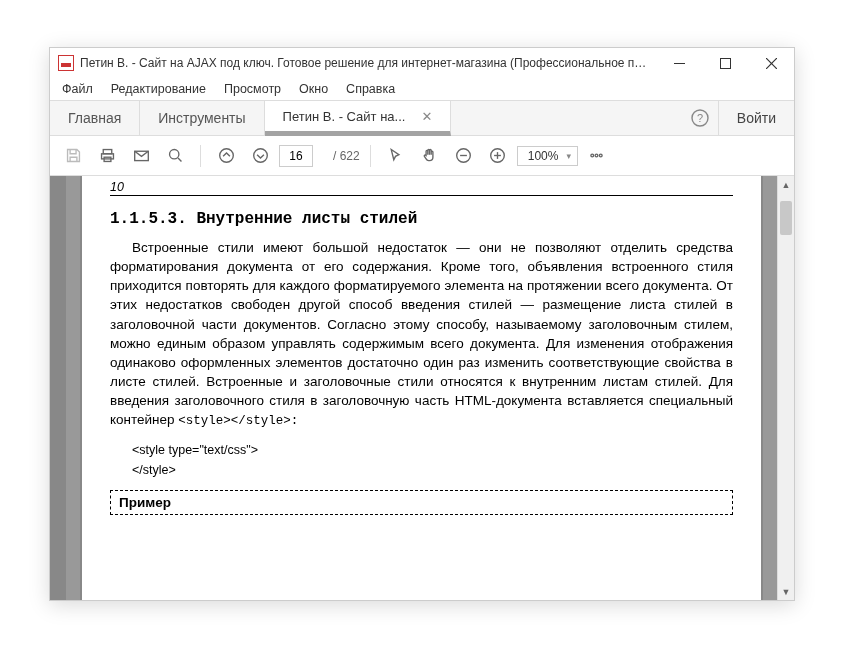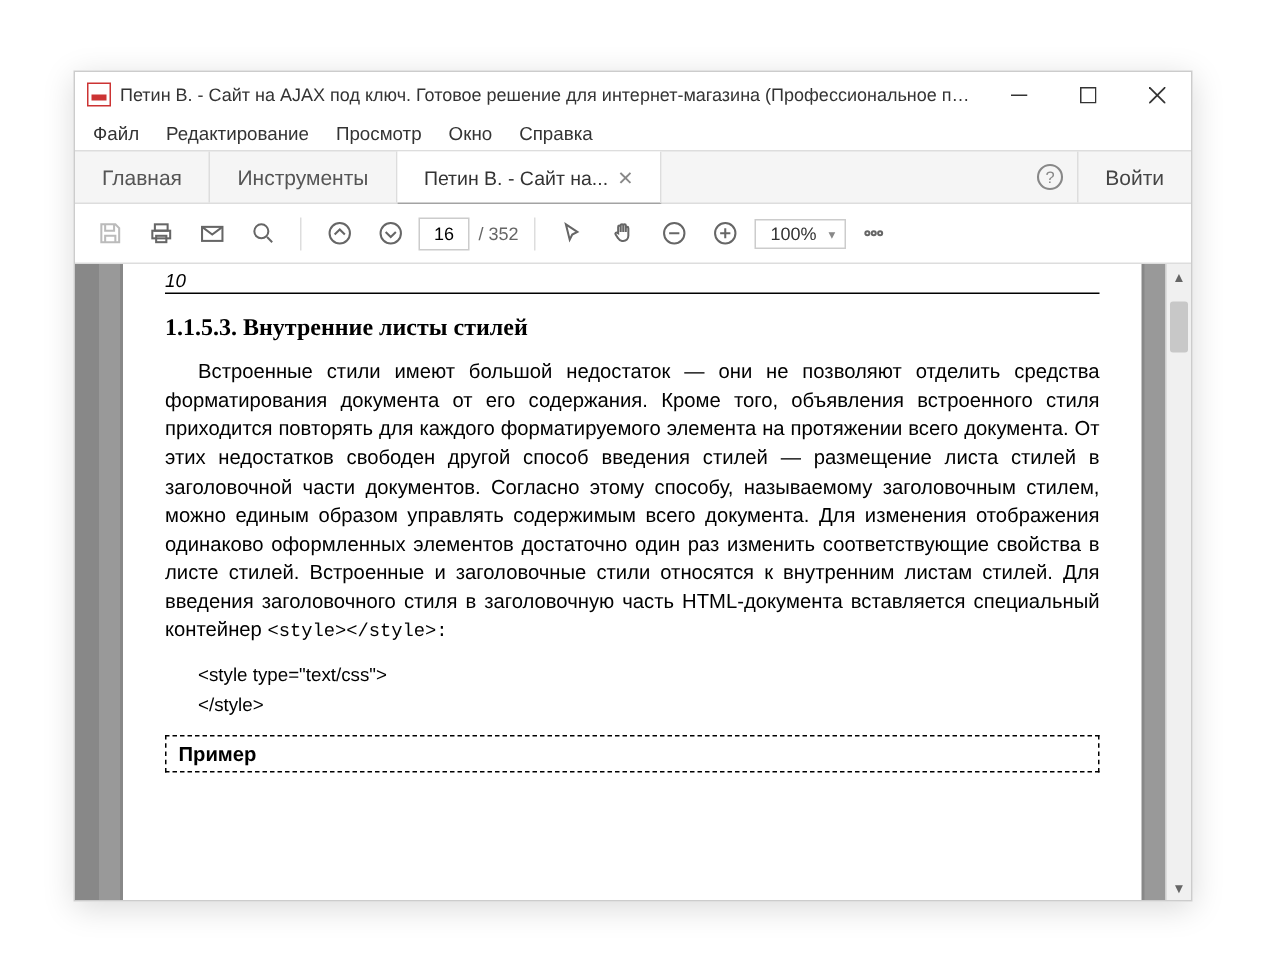"Петин В. - Сайт на..." .tabbar .tab.doc { border-bottom: 1px solid #a3a3a3 -> 5px solid #a3a3a3; gap: 6px -> 16px }
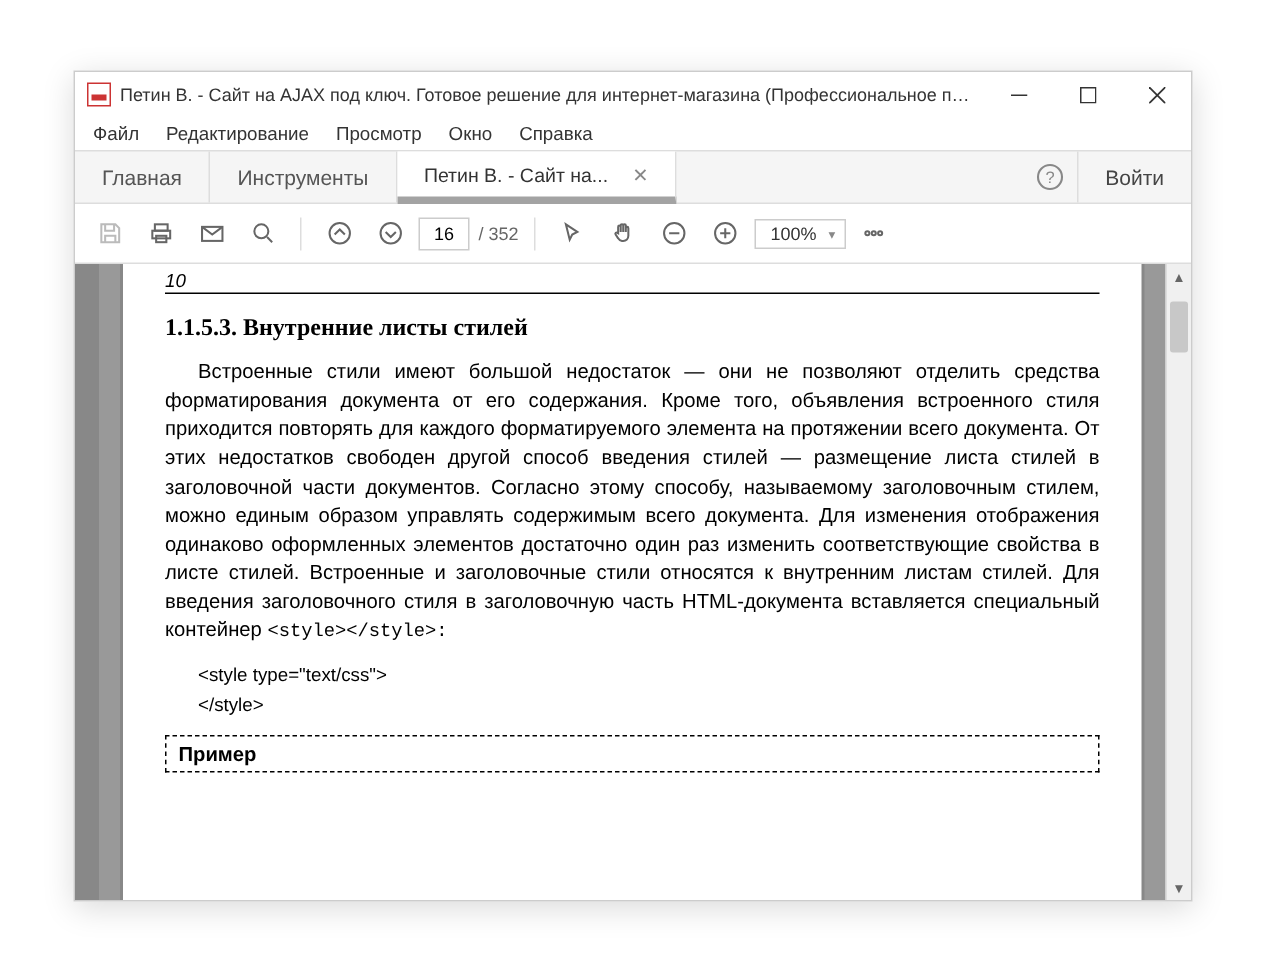"16" .pagebox { gap: 6px -> 20px }
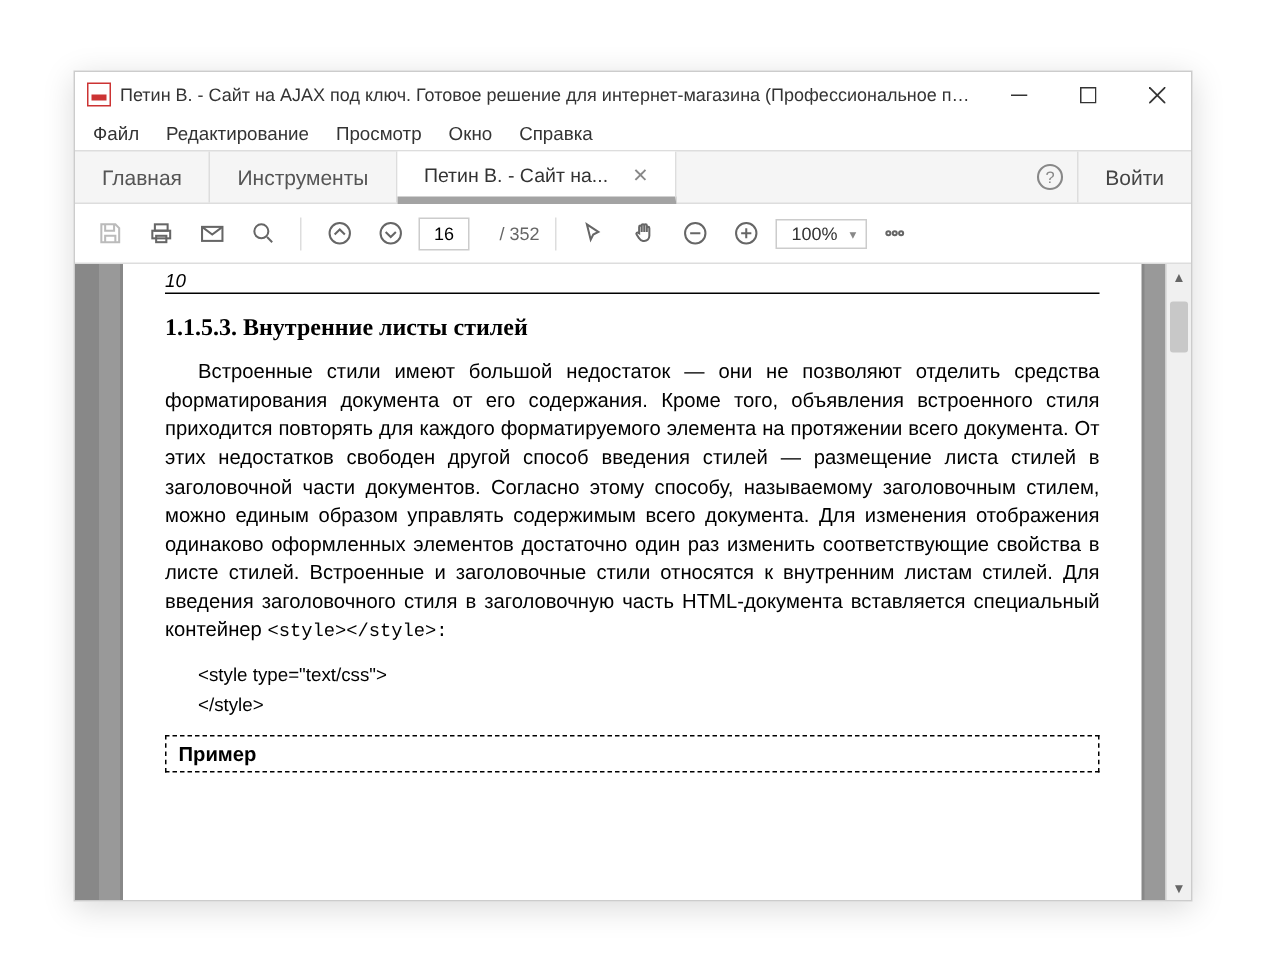"/ 352" span { text: 352 -> 622 }
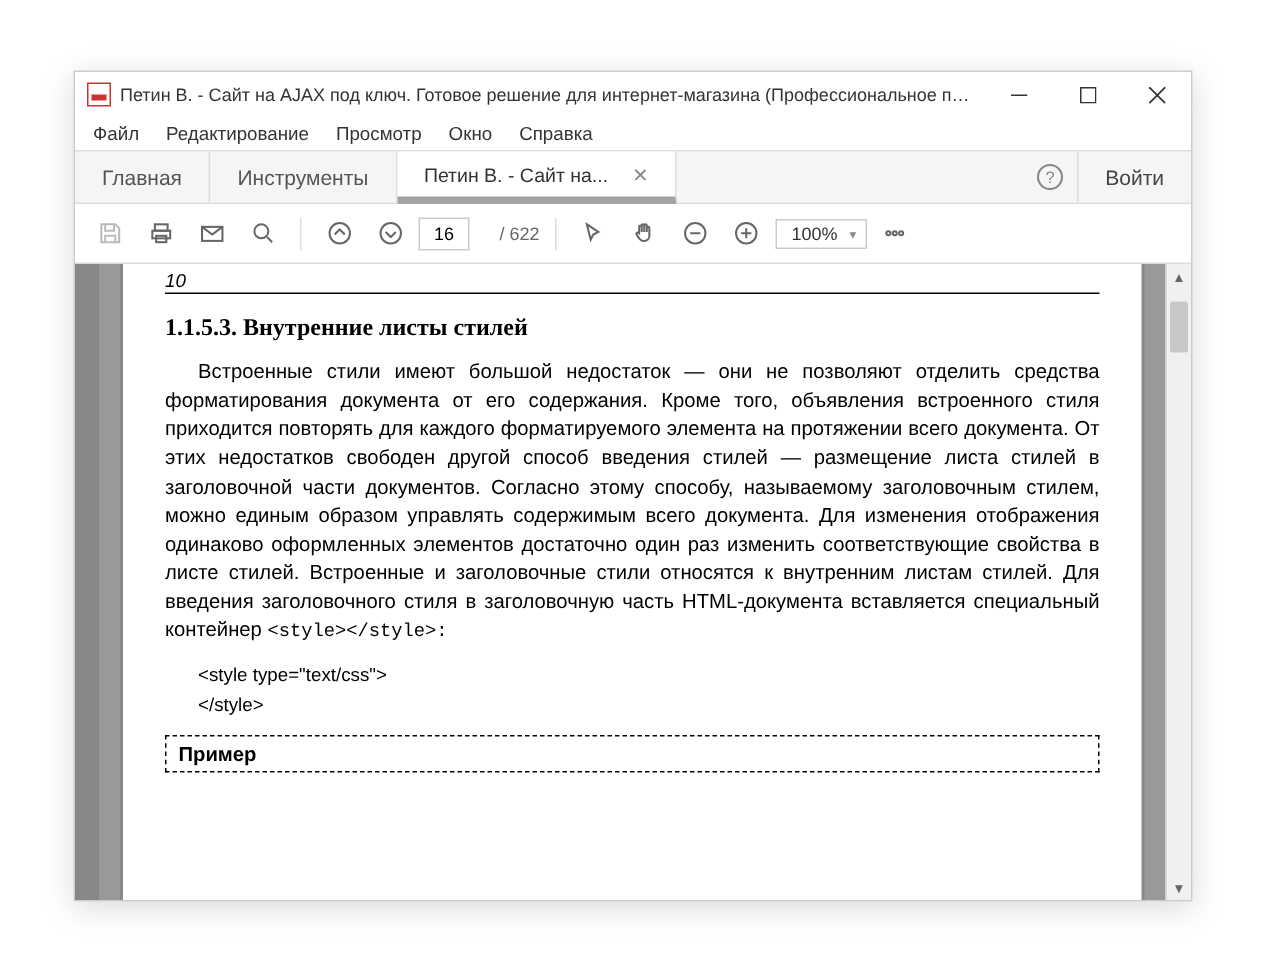"1.1.5.3. Внутренние листы стилей" .page h3 { font-family: Liberation Serif, serif -> Liberation Mono, monospace }
